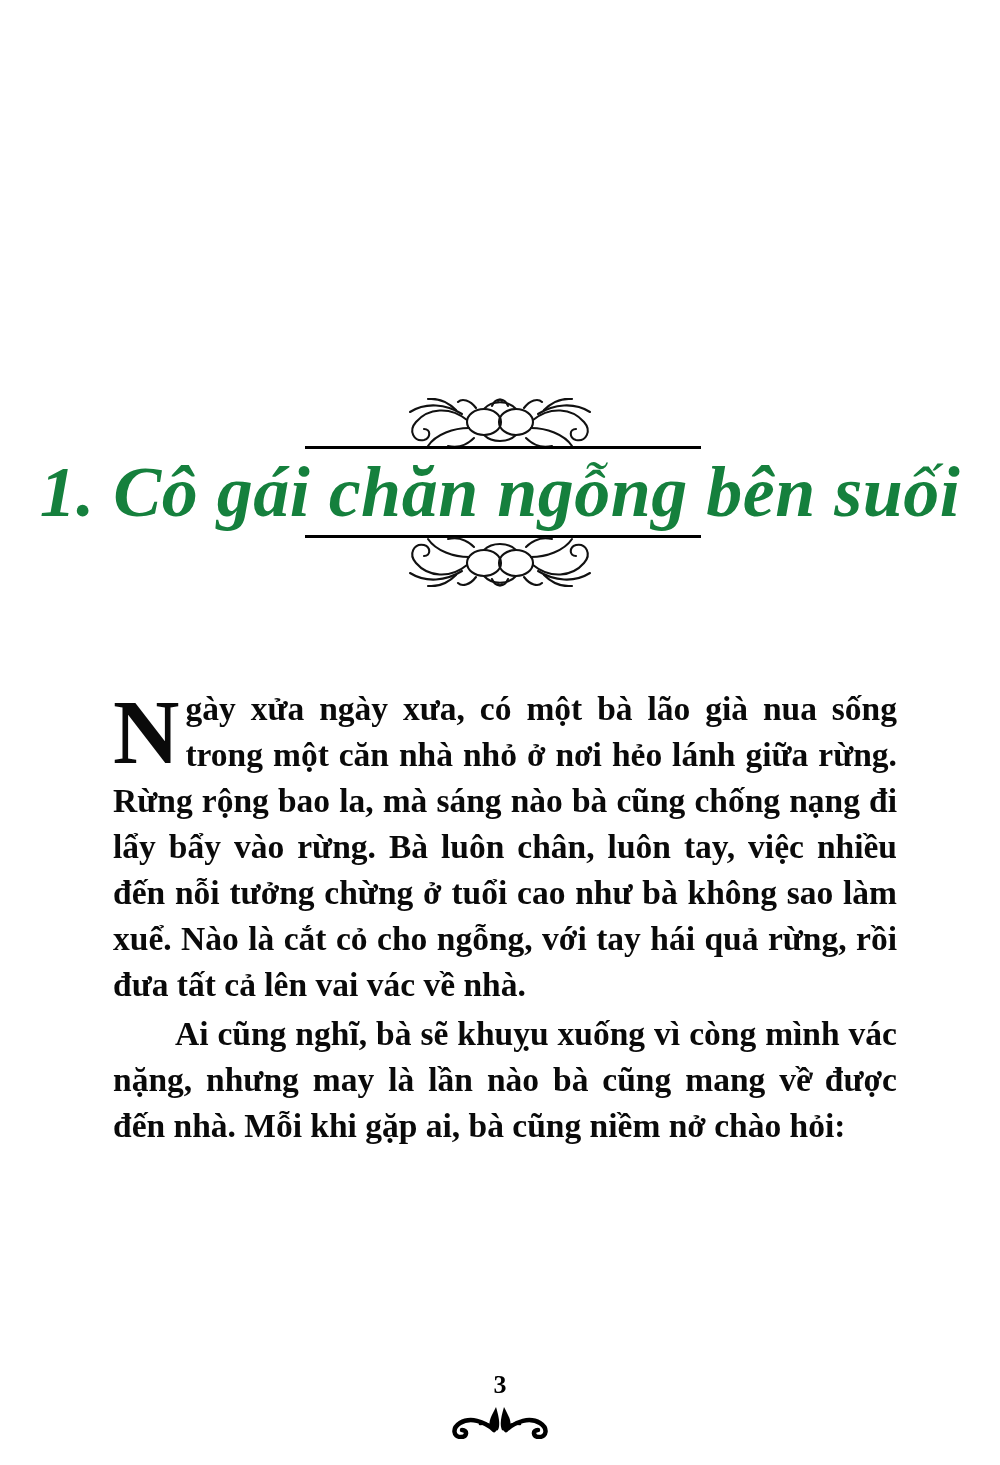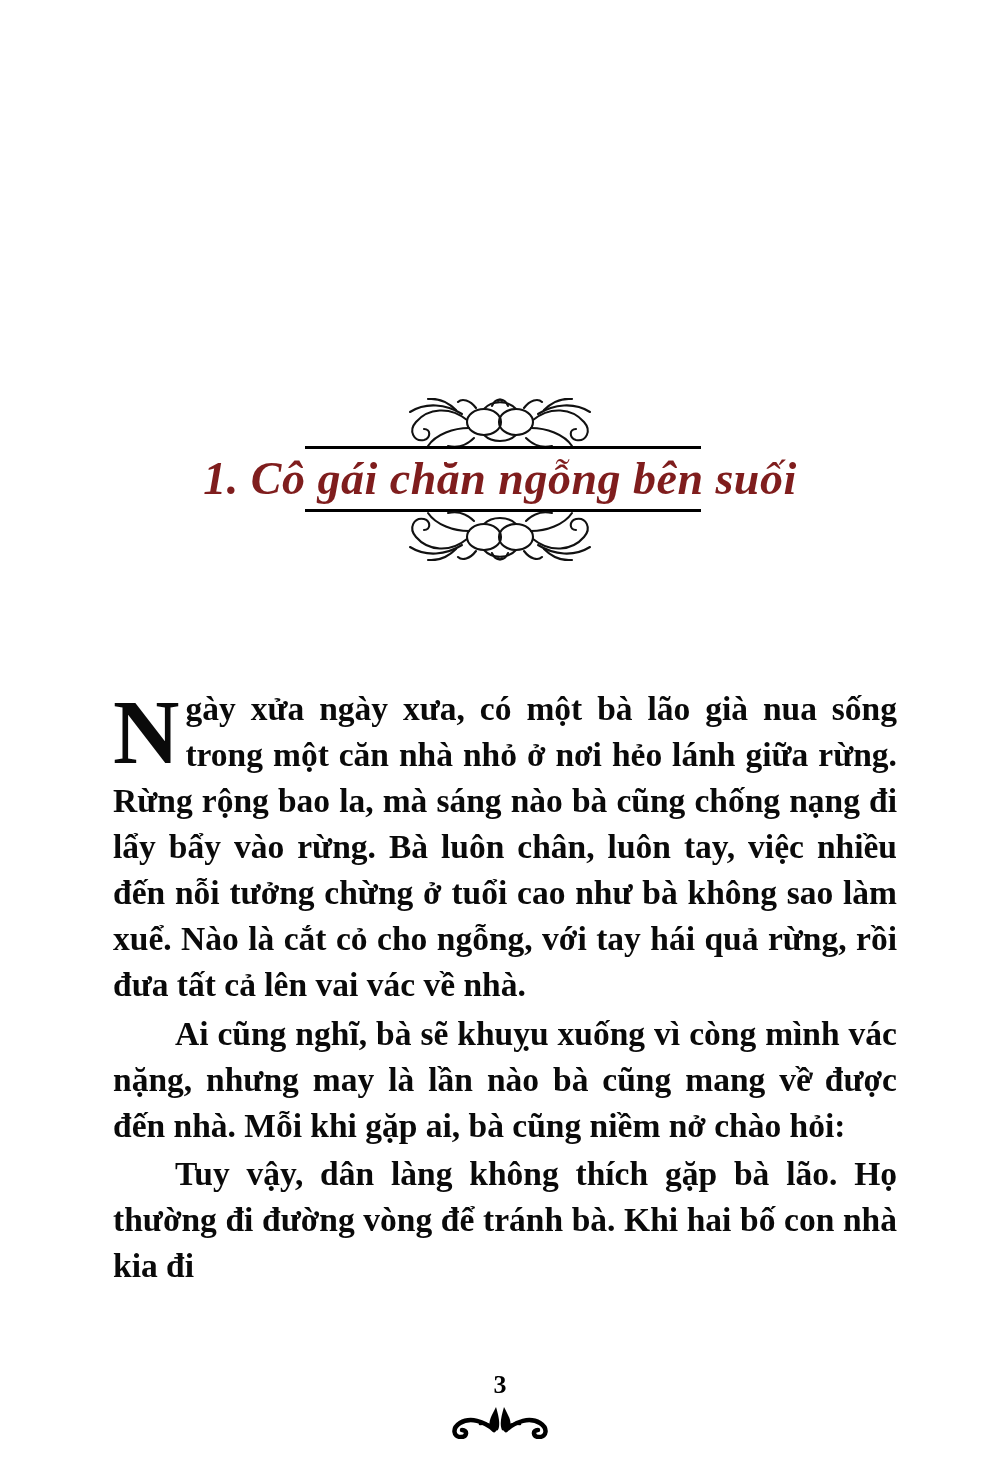"1. Cô gái chăn ngỗng" .chapter-title { color: #7f1d1d -> #15803d; font-size: 46px -> 72px }
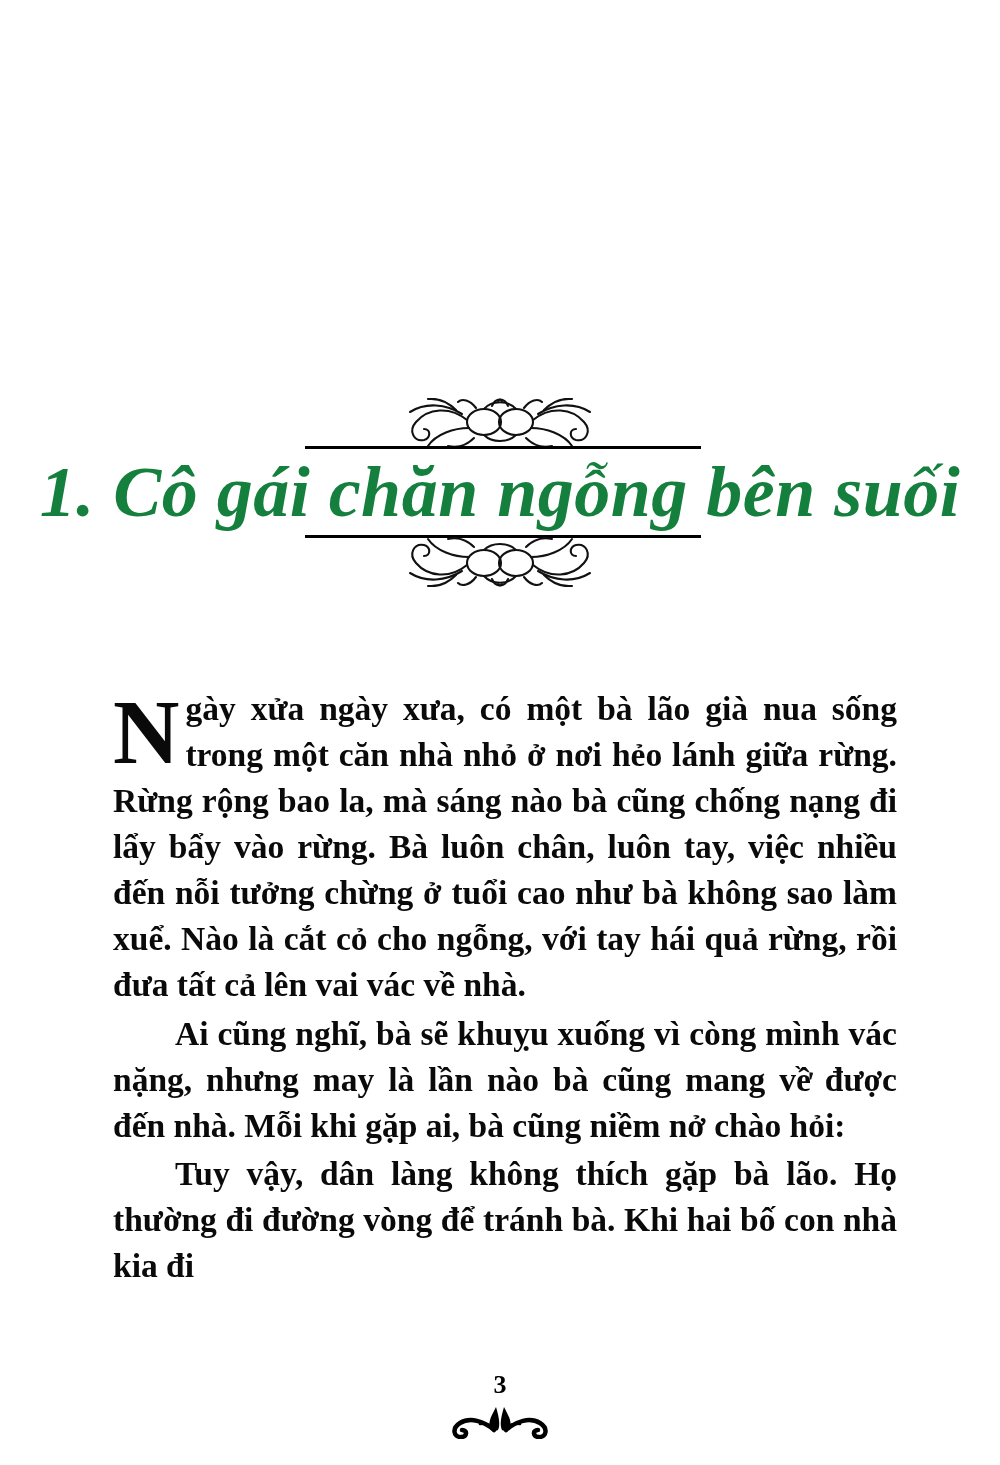"Tuy vậy, dân làng không" p { html: <p>Tuy vậy, dân làng không thích gặp bà lão. Họ thường đi đường vòng để tránh bà. Khi hai bố con nhà kia đi</p> -> none }
